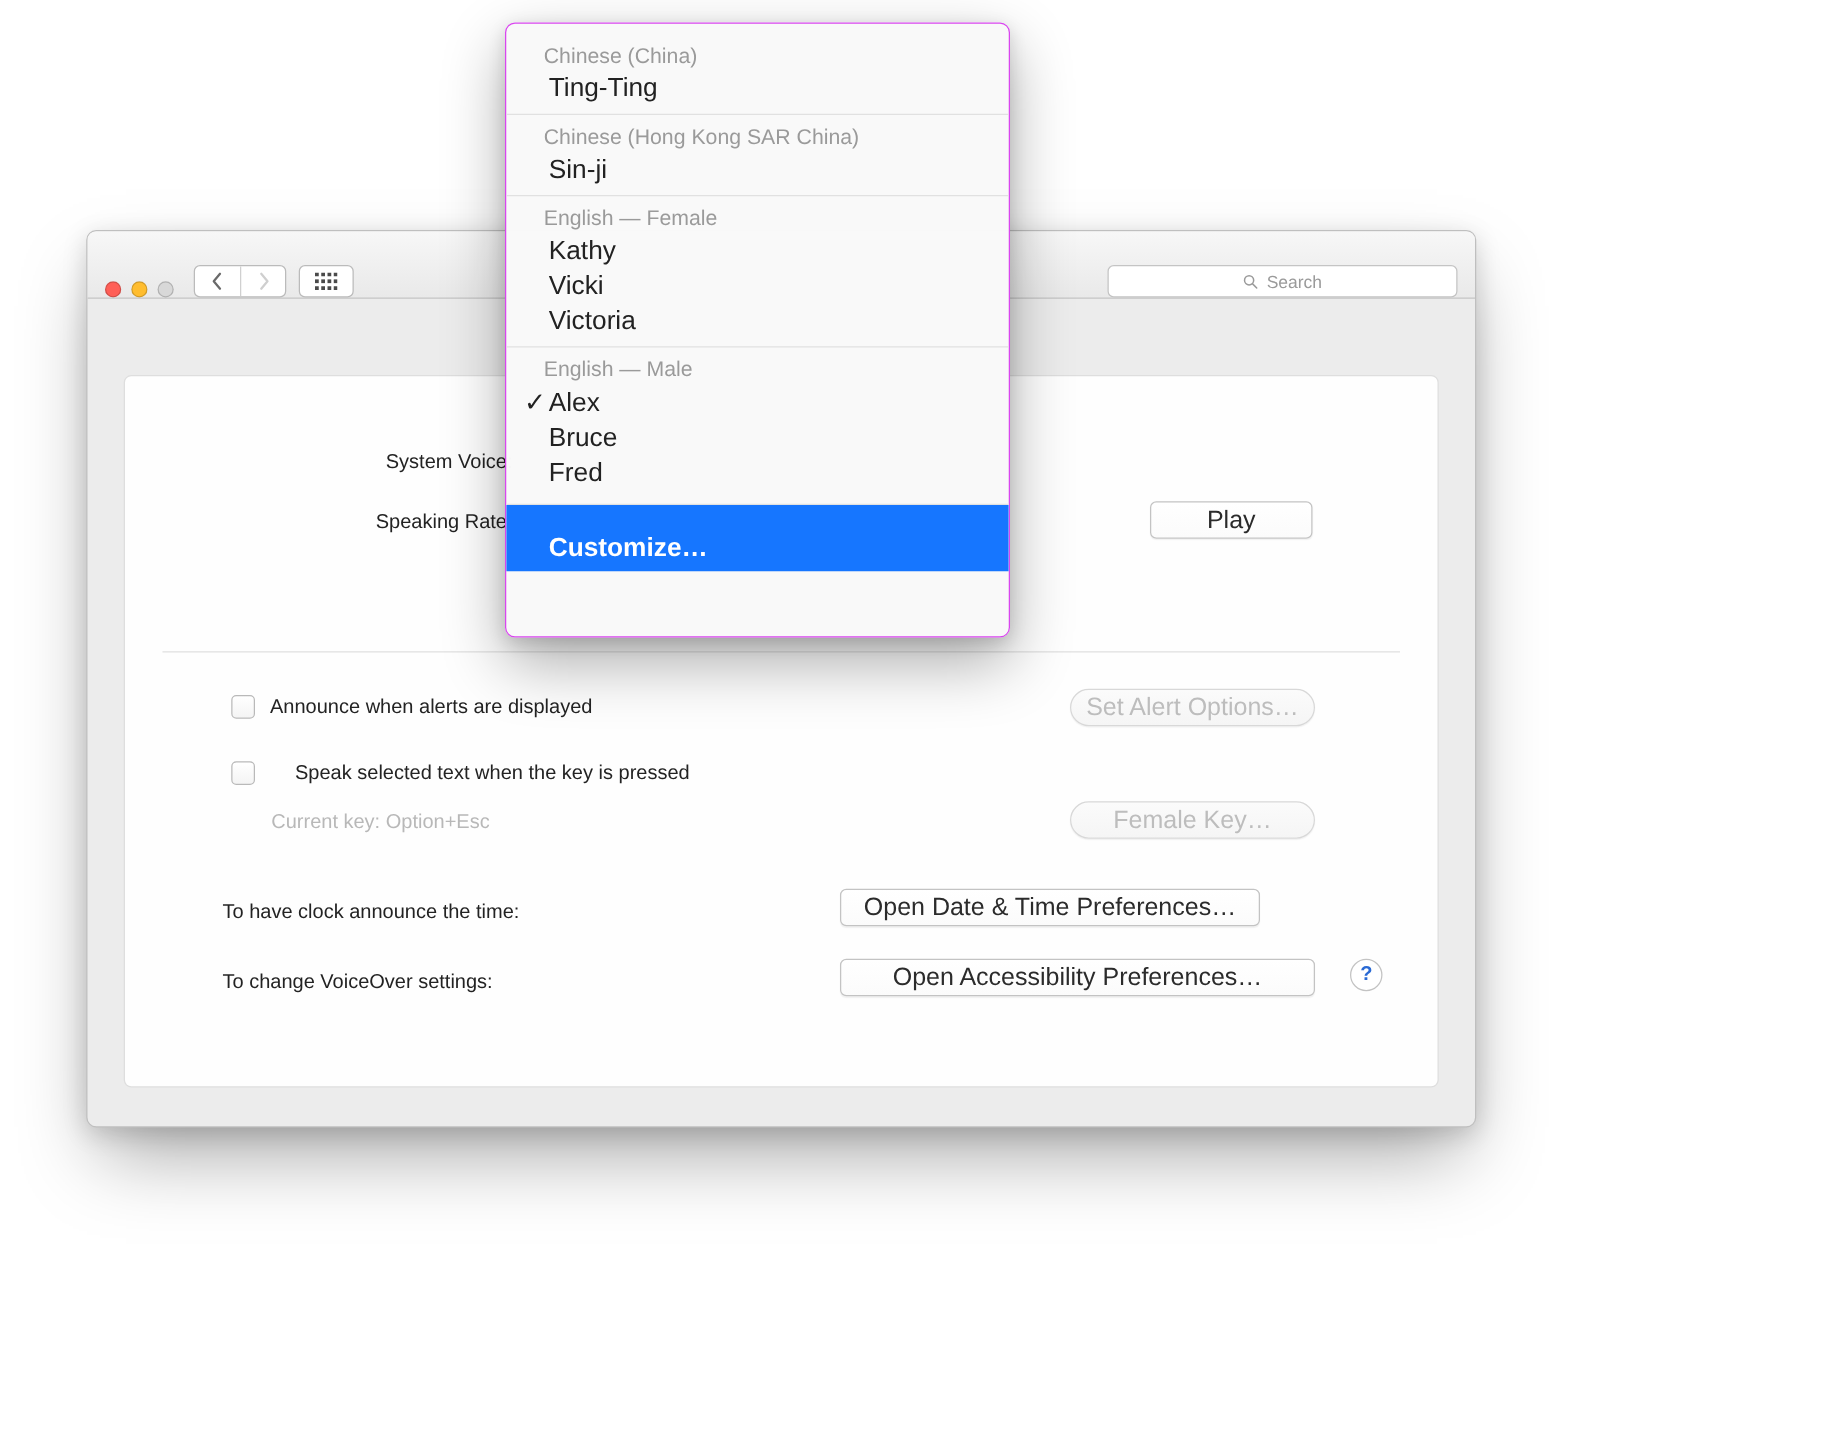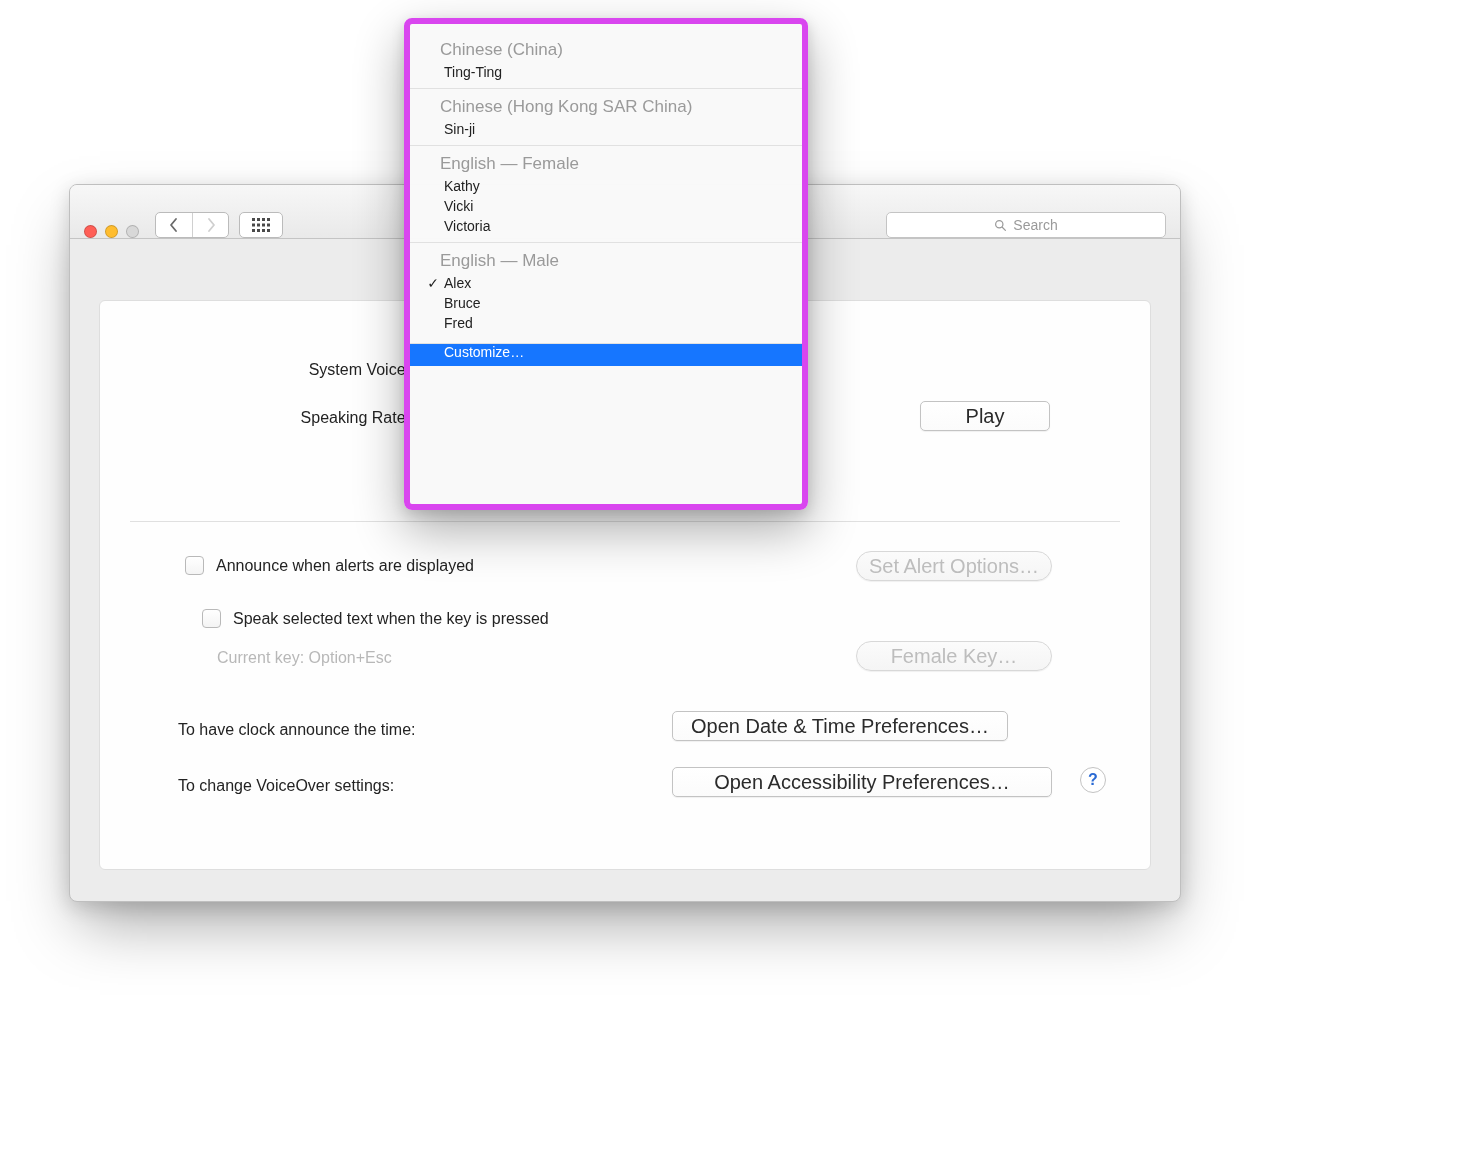"Chinese (China)" .popup { border: 6px solid #d946ef -> 1px solid #d946ef }
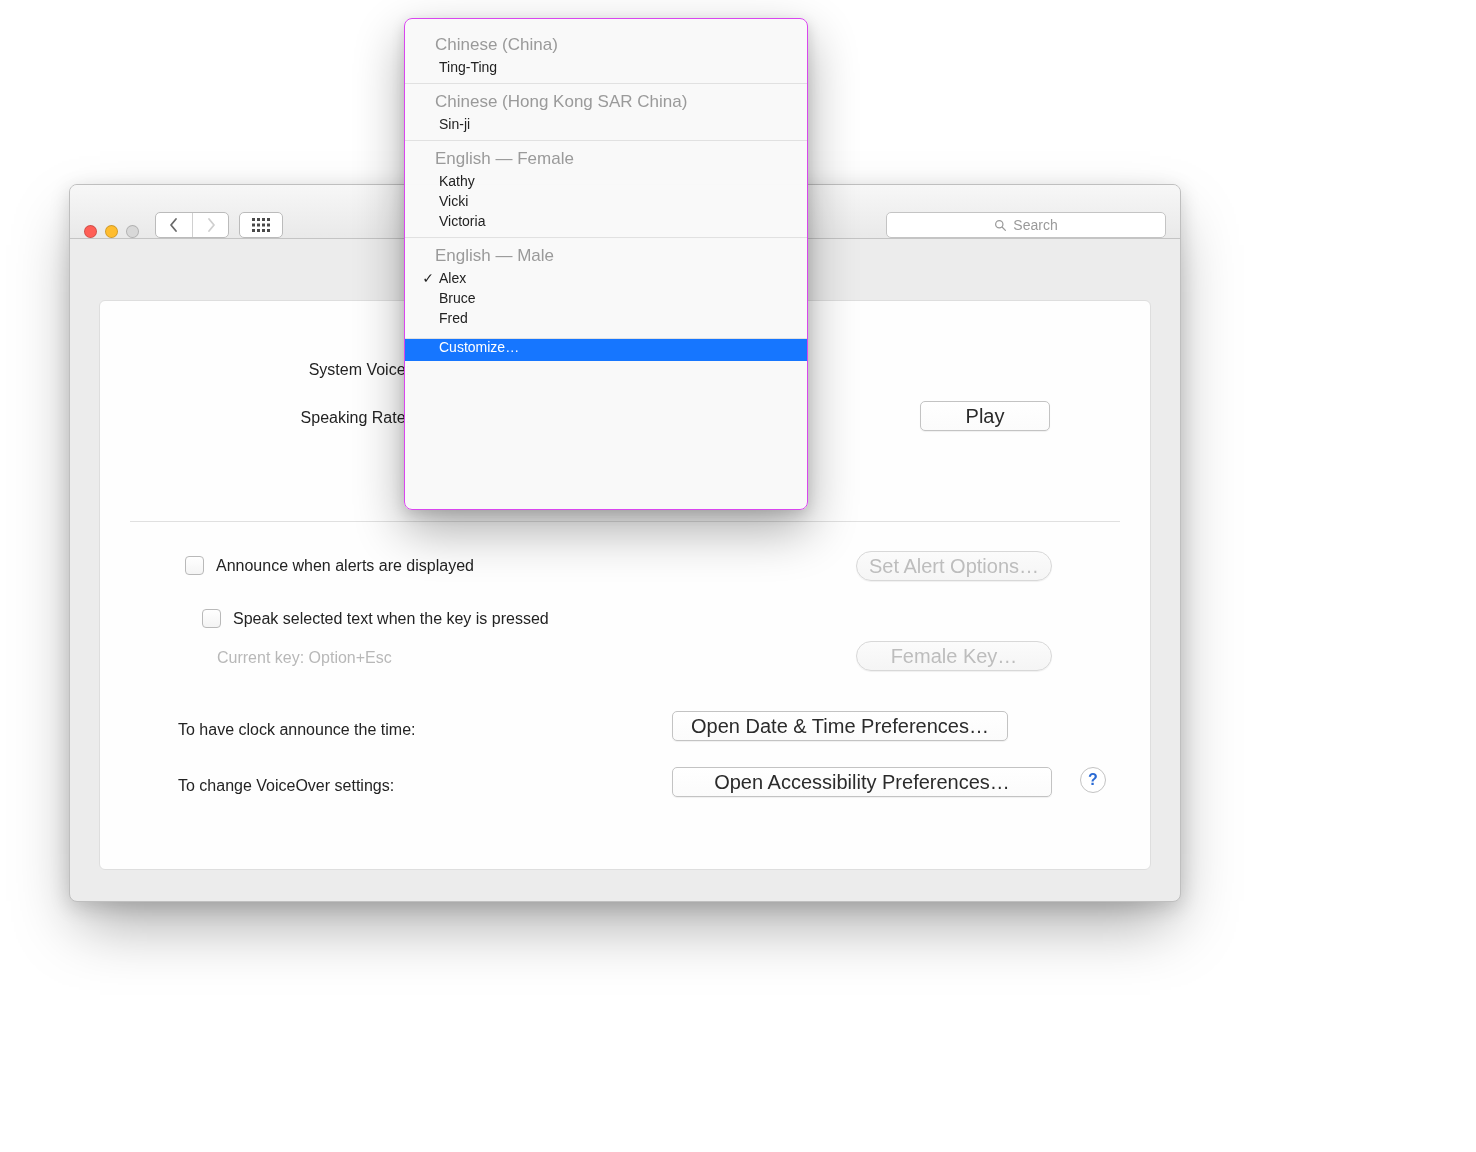"Ting-Ting" .popup .item { font-size: 14px -> 21px }
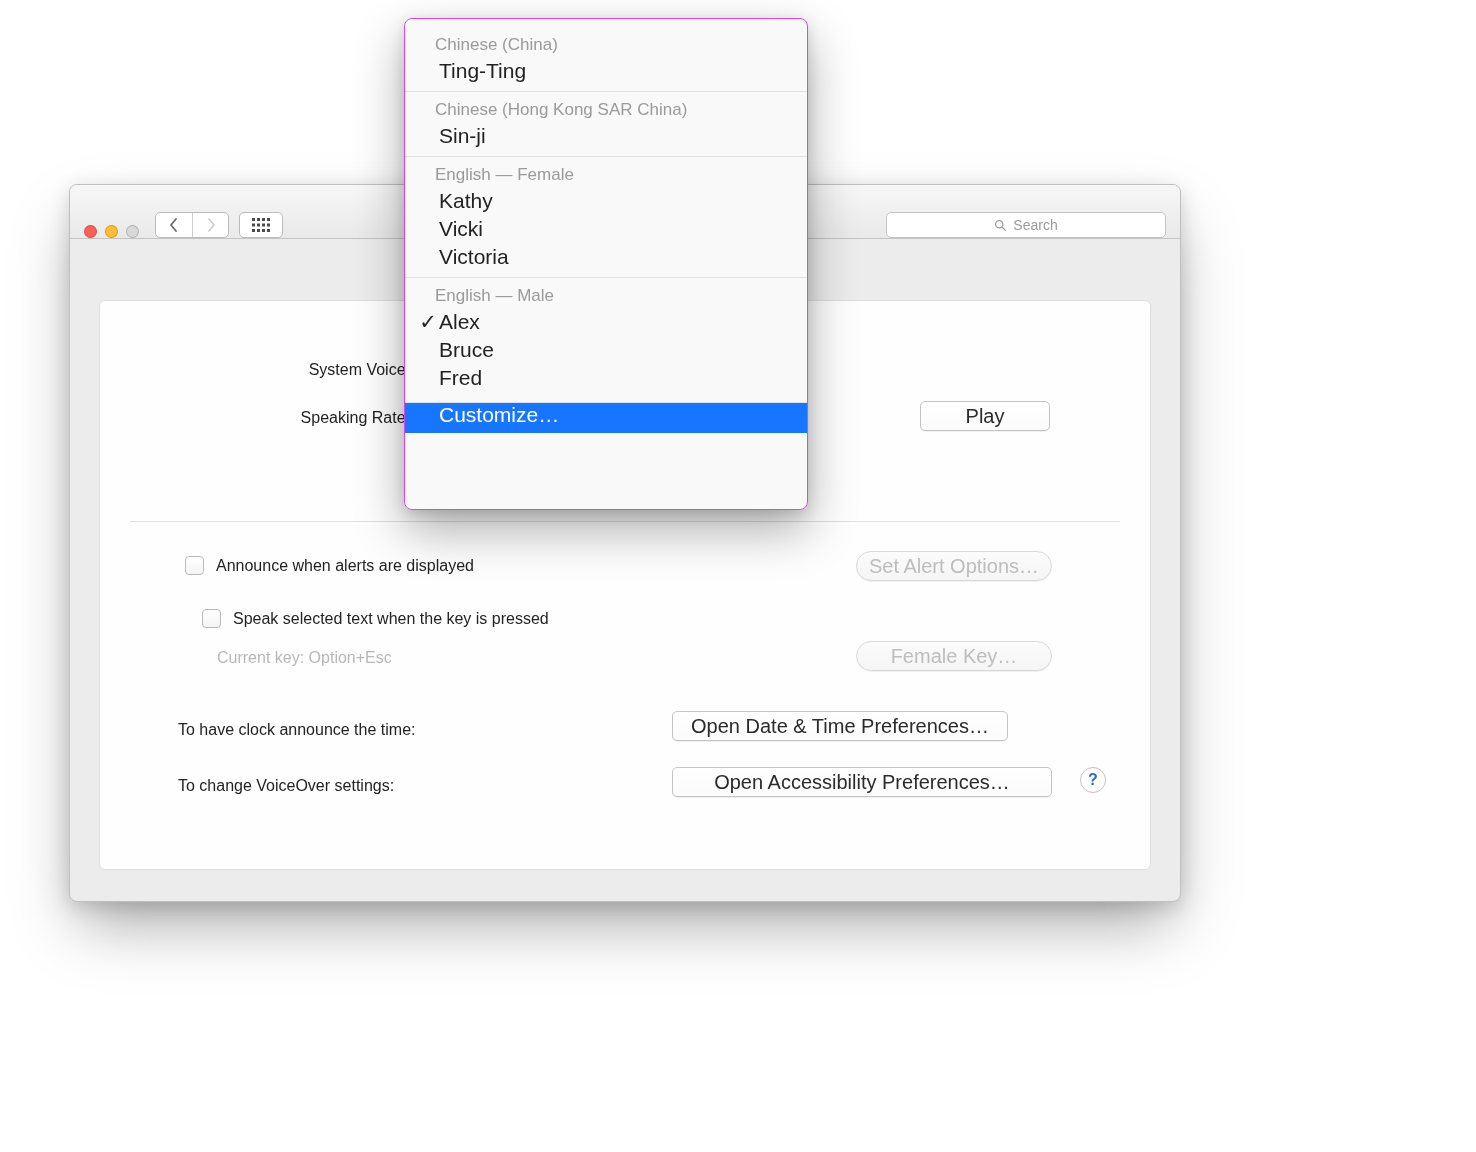"Customize…" div.item { font-weight: none -> bold; padding-top: 0 -> 23px }
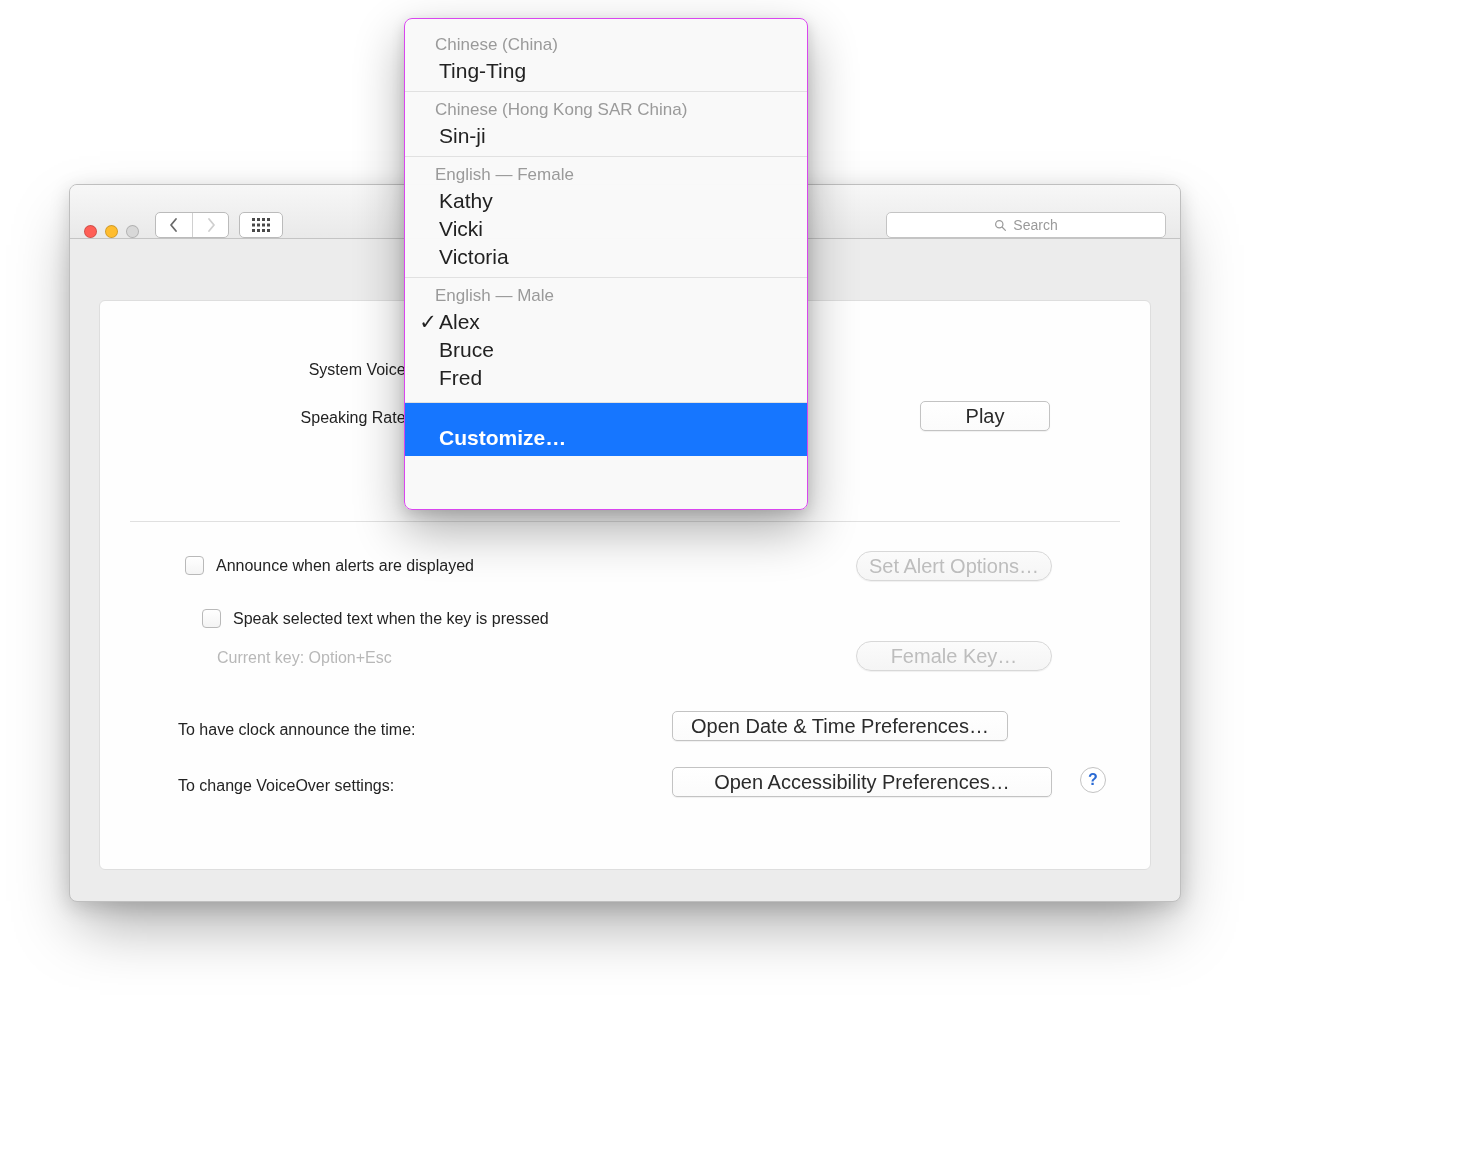"Speak selected text when the" div.row { gap: none -> 20px; left: 102px -> 85px }
